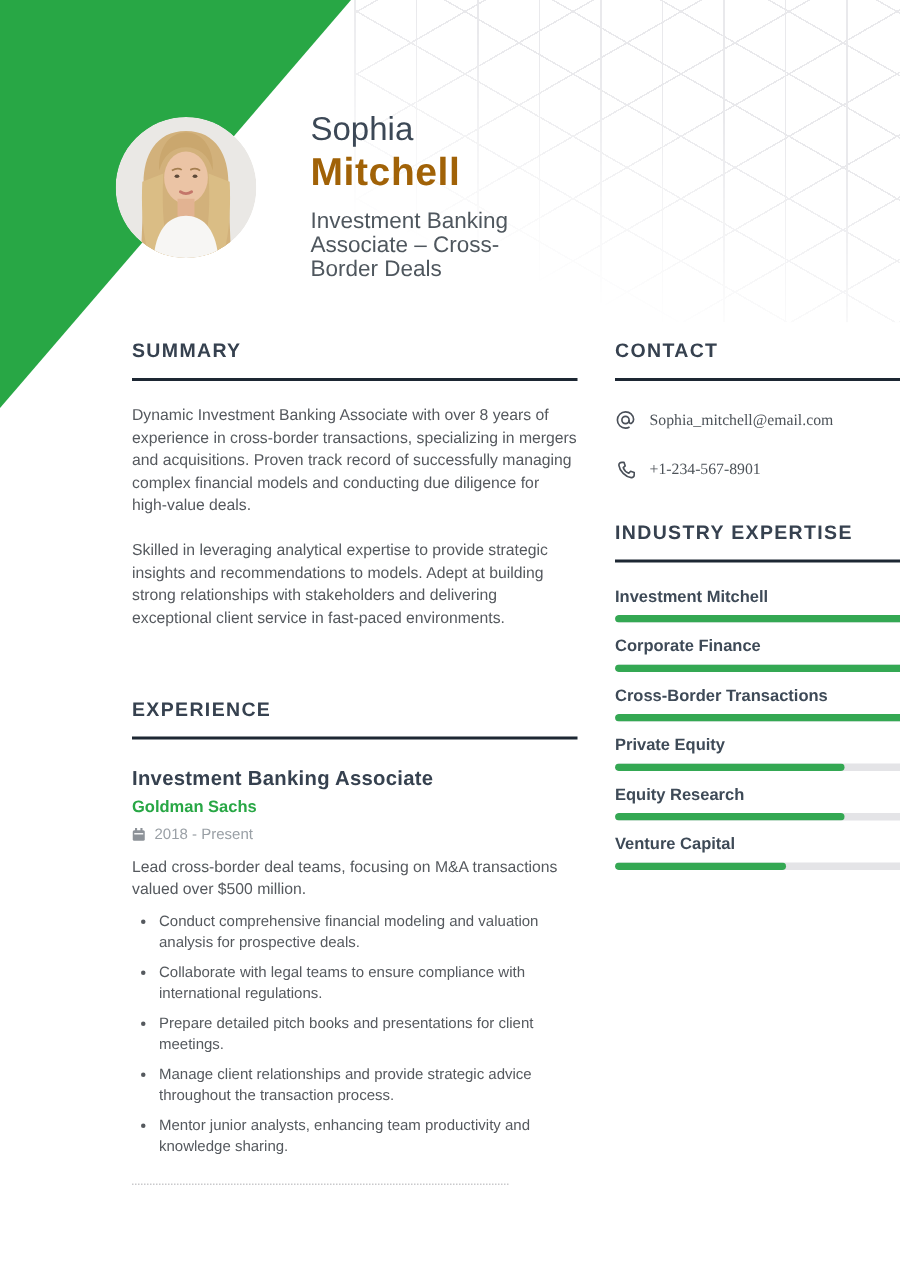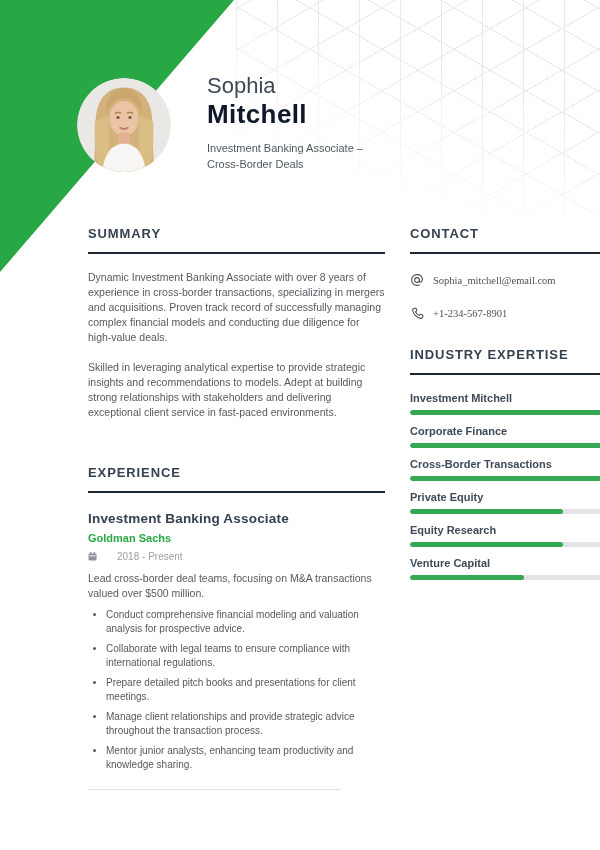"Mitchell" .last-name { color: #0f172a -> #a16207 }
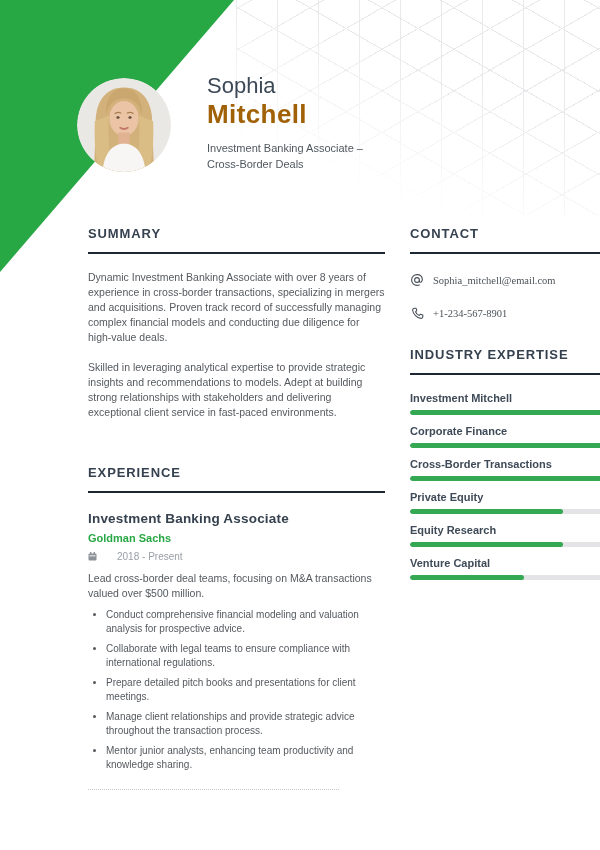"Investment Banking Associate –" .job-subtitle { font-size: 11px -> 15px }
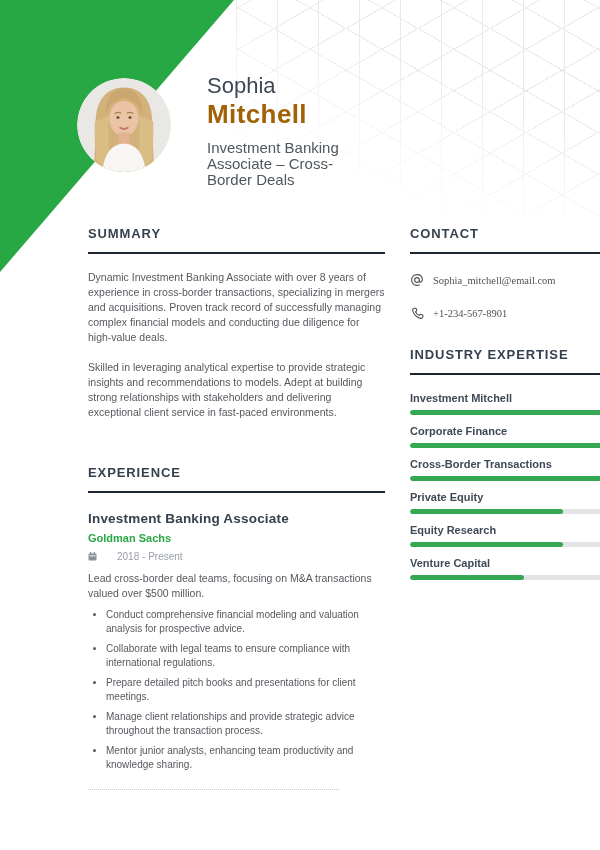"2018 - Present" .job-dates { gap: 20px -> 6px }
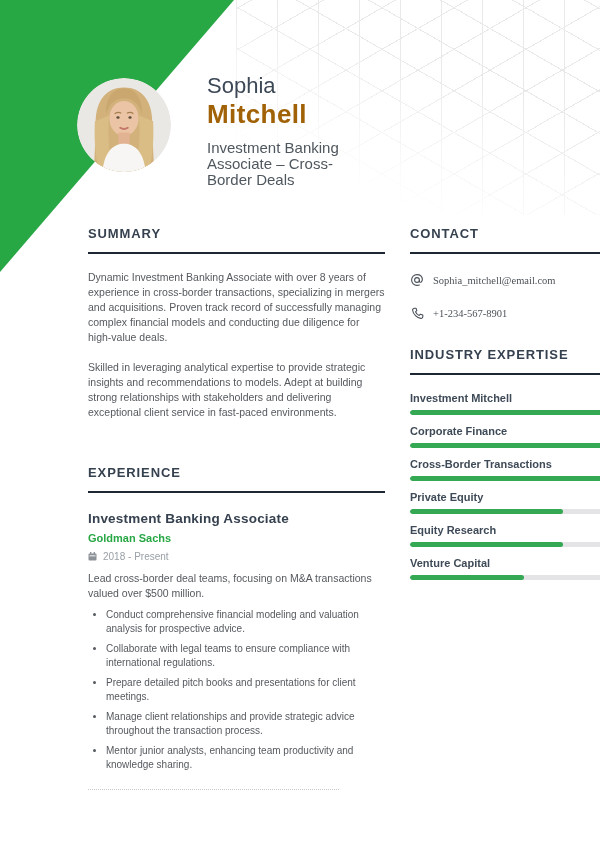"Conduct comprehensive financial modeling" li { text: advice -> deals }
